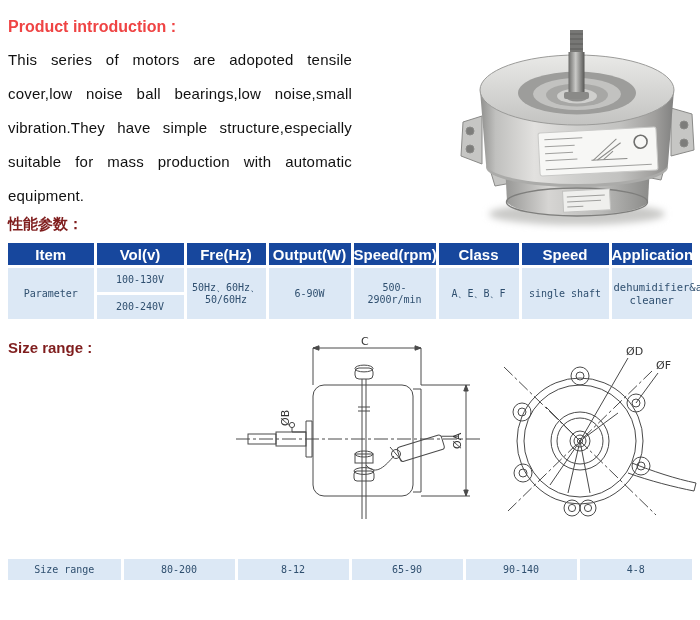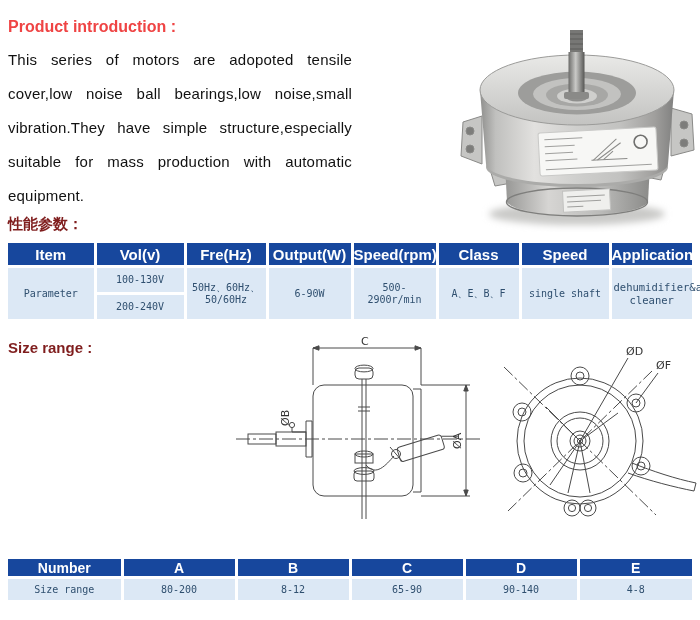"Number" tr { html: <tr> <th>Number</th> <th>A</th> <th>B</th> <th>C</th> <th>D</th> <th>E</th> </tr> -> none }
